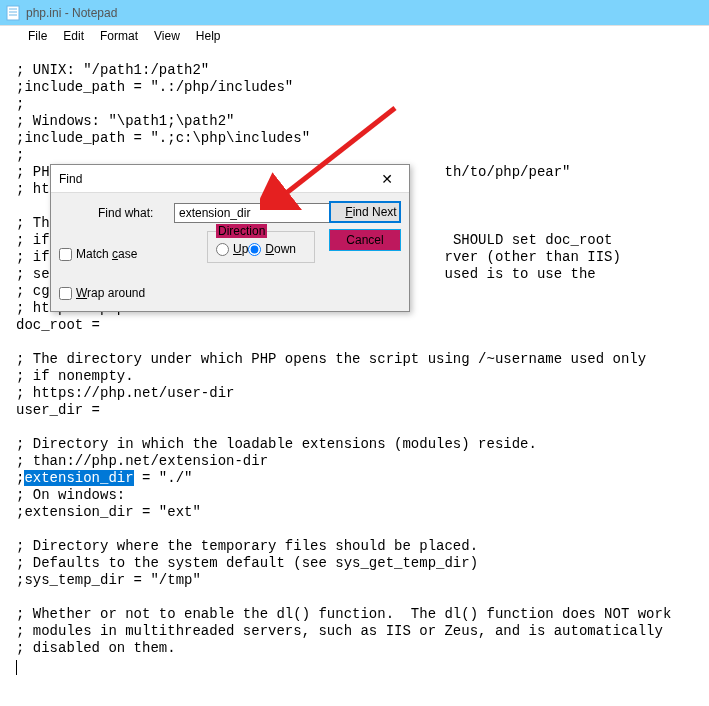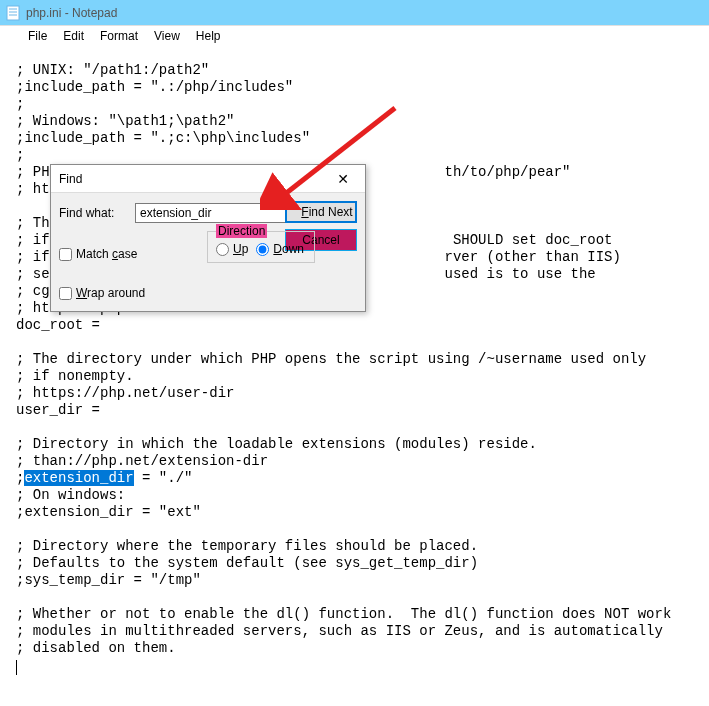"Find" .dialog { width: 316px -> 360px }
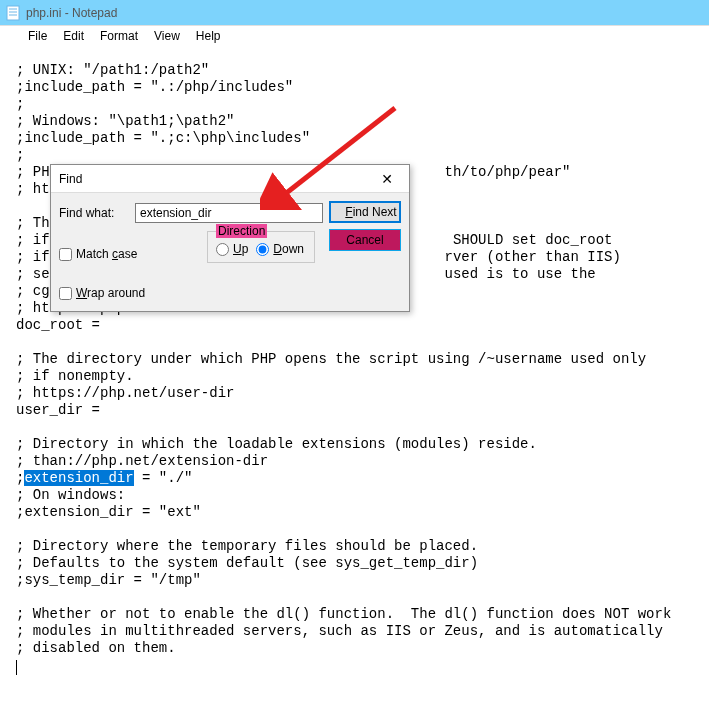"Find what:" .row1 { justify-content: none -> center }
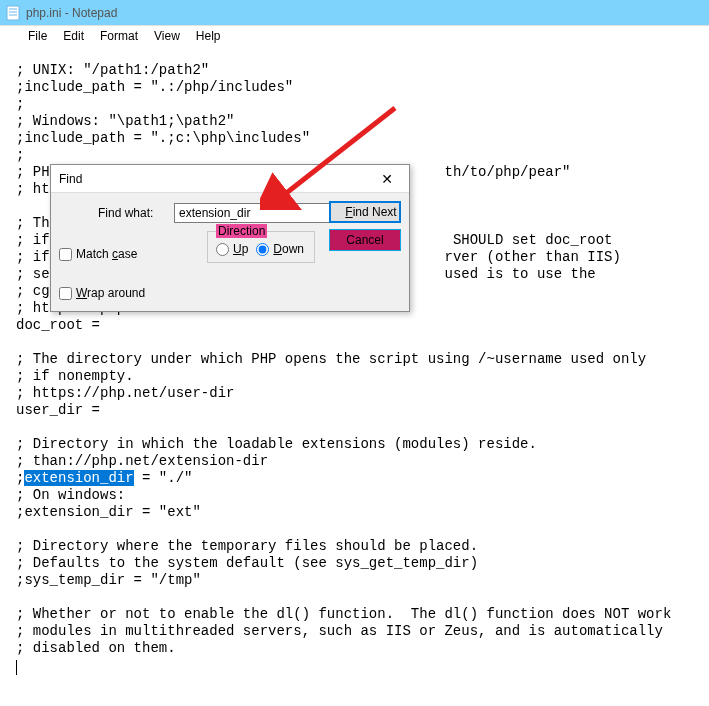"Direction" .dir-group .legend { background: #ec4899 -> #be185d }
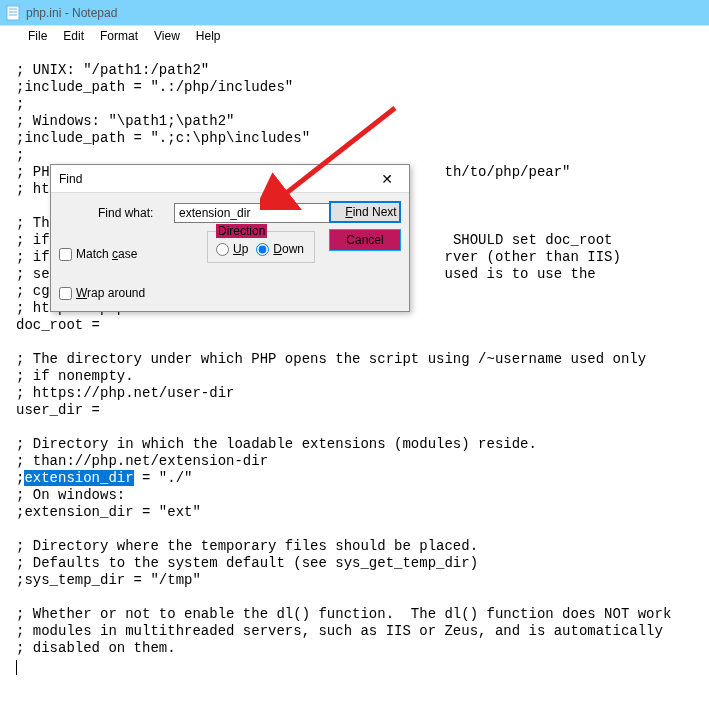"Up" .radios { gap: 8px -> none }
